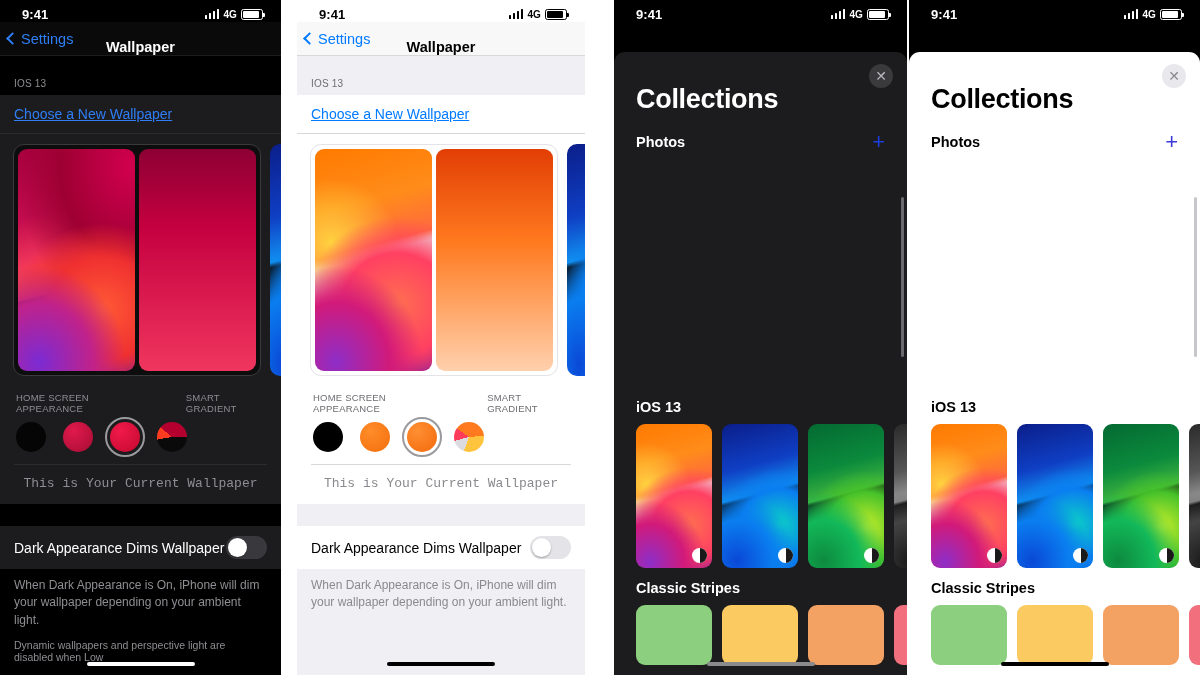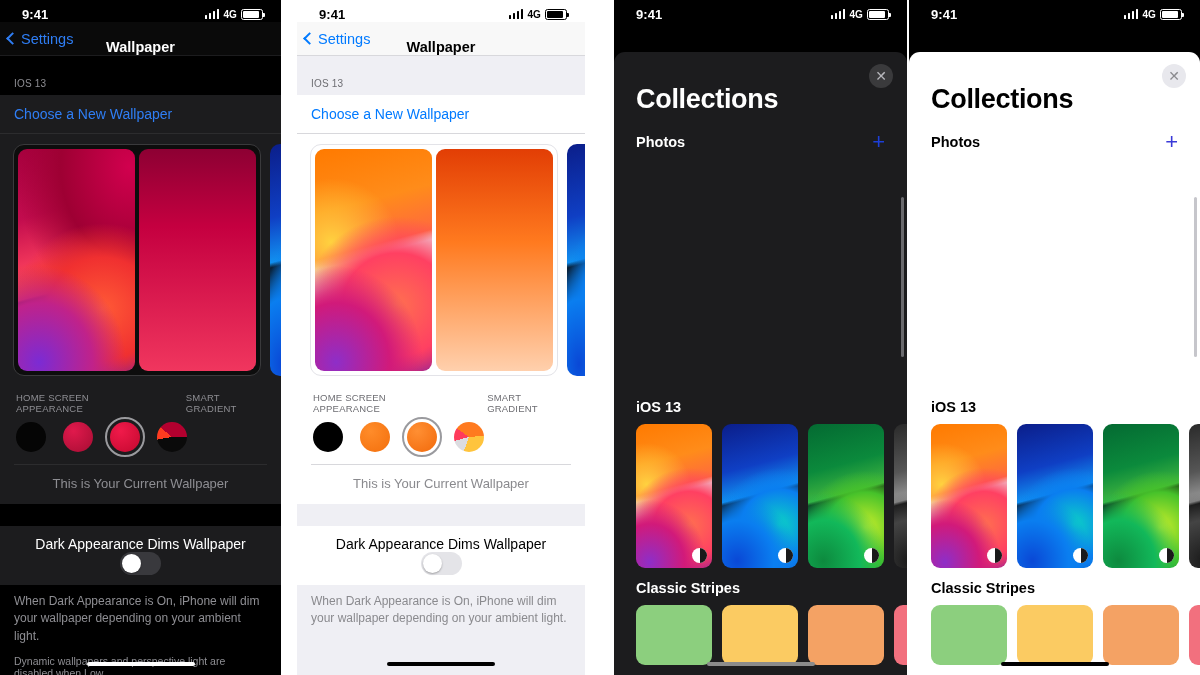"Choose a New Wallpaper" .row.link { text-decoration: none -> underline }
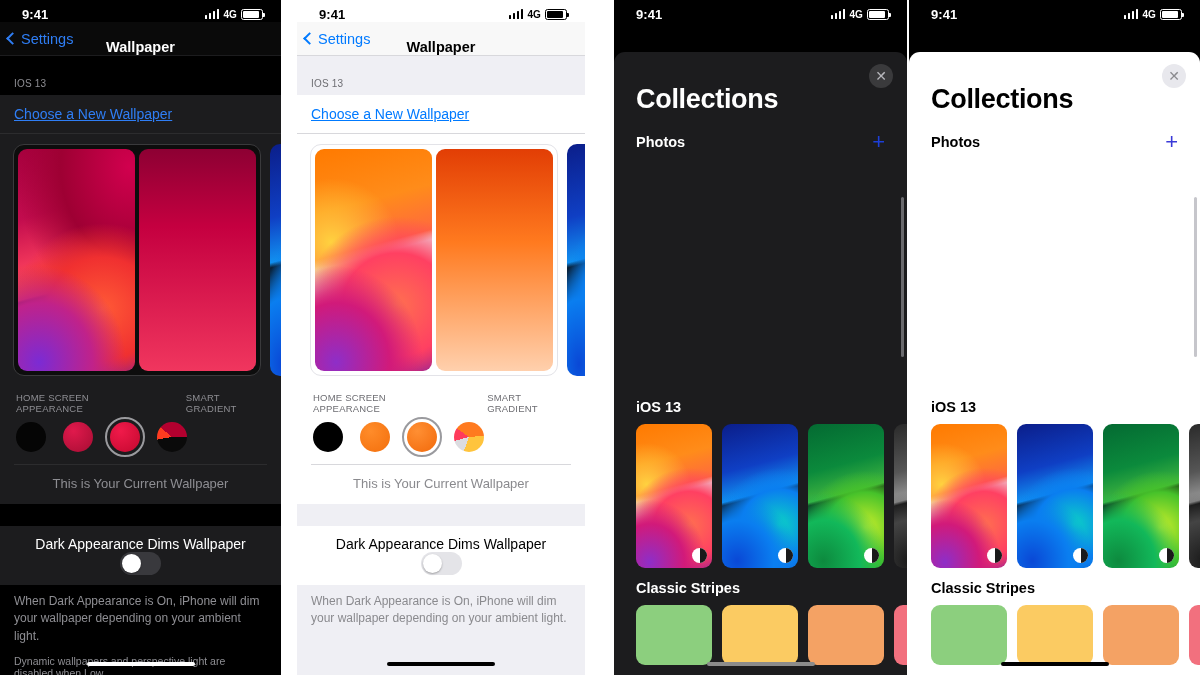"This is Your Current Wallpaper" .curwall { font-family: none -> Liberation Mono, monospace }
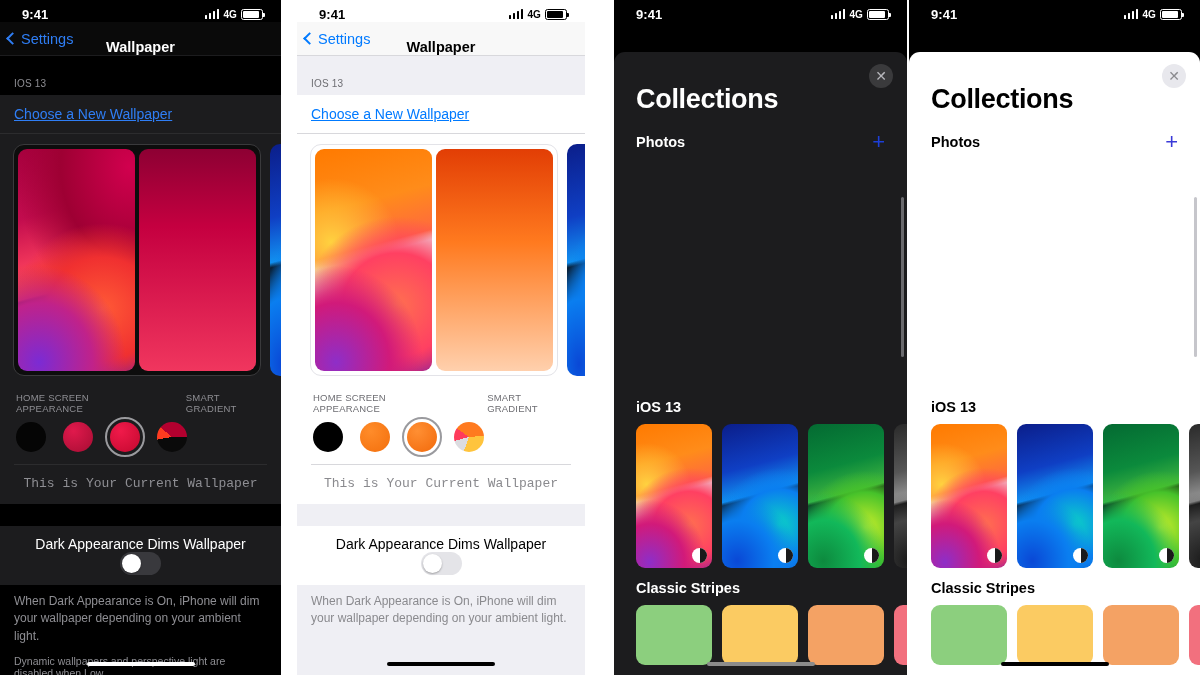"Dark Appearance Dims Wallpaper" .toggle-row { flex-direction: column -> none }
